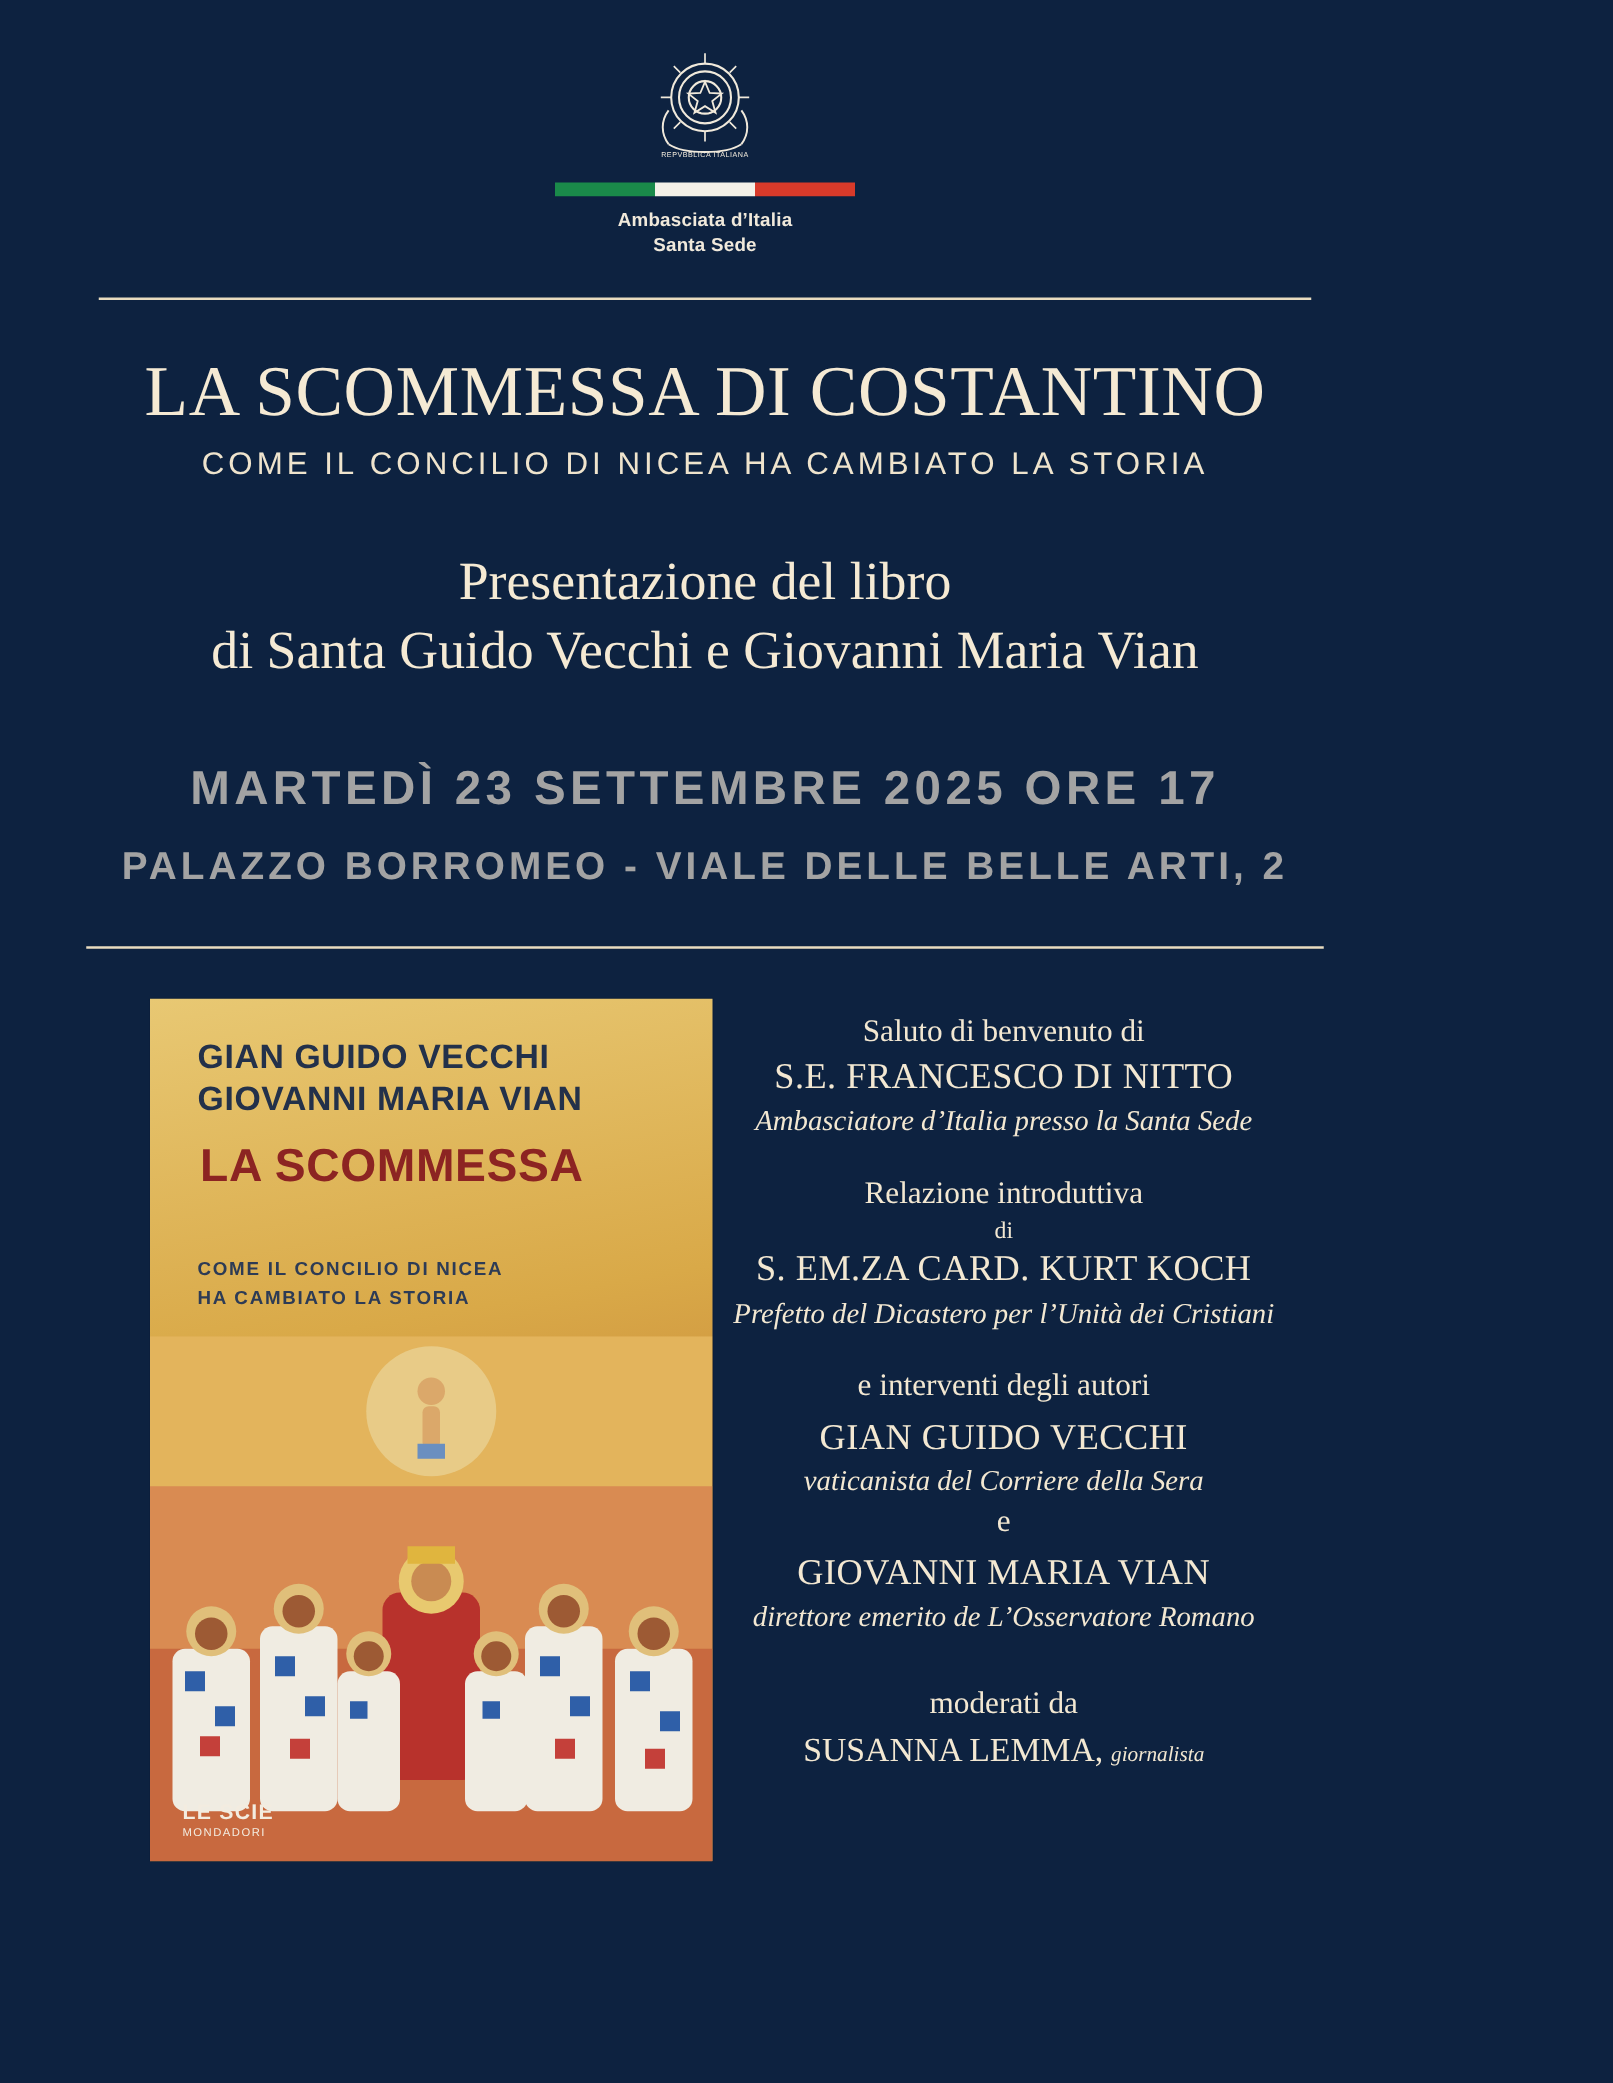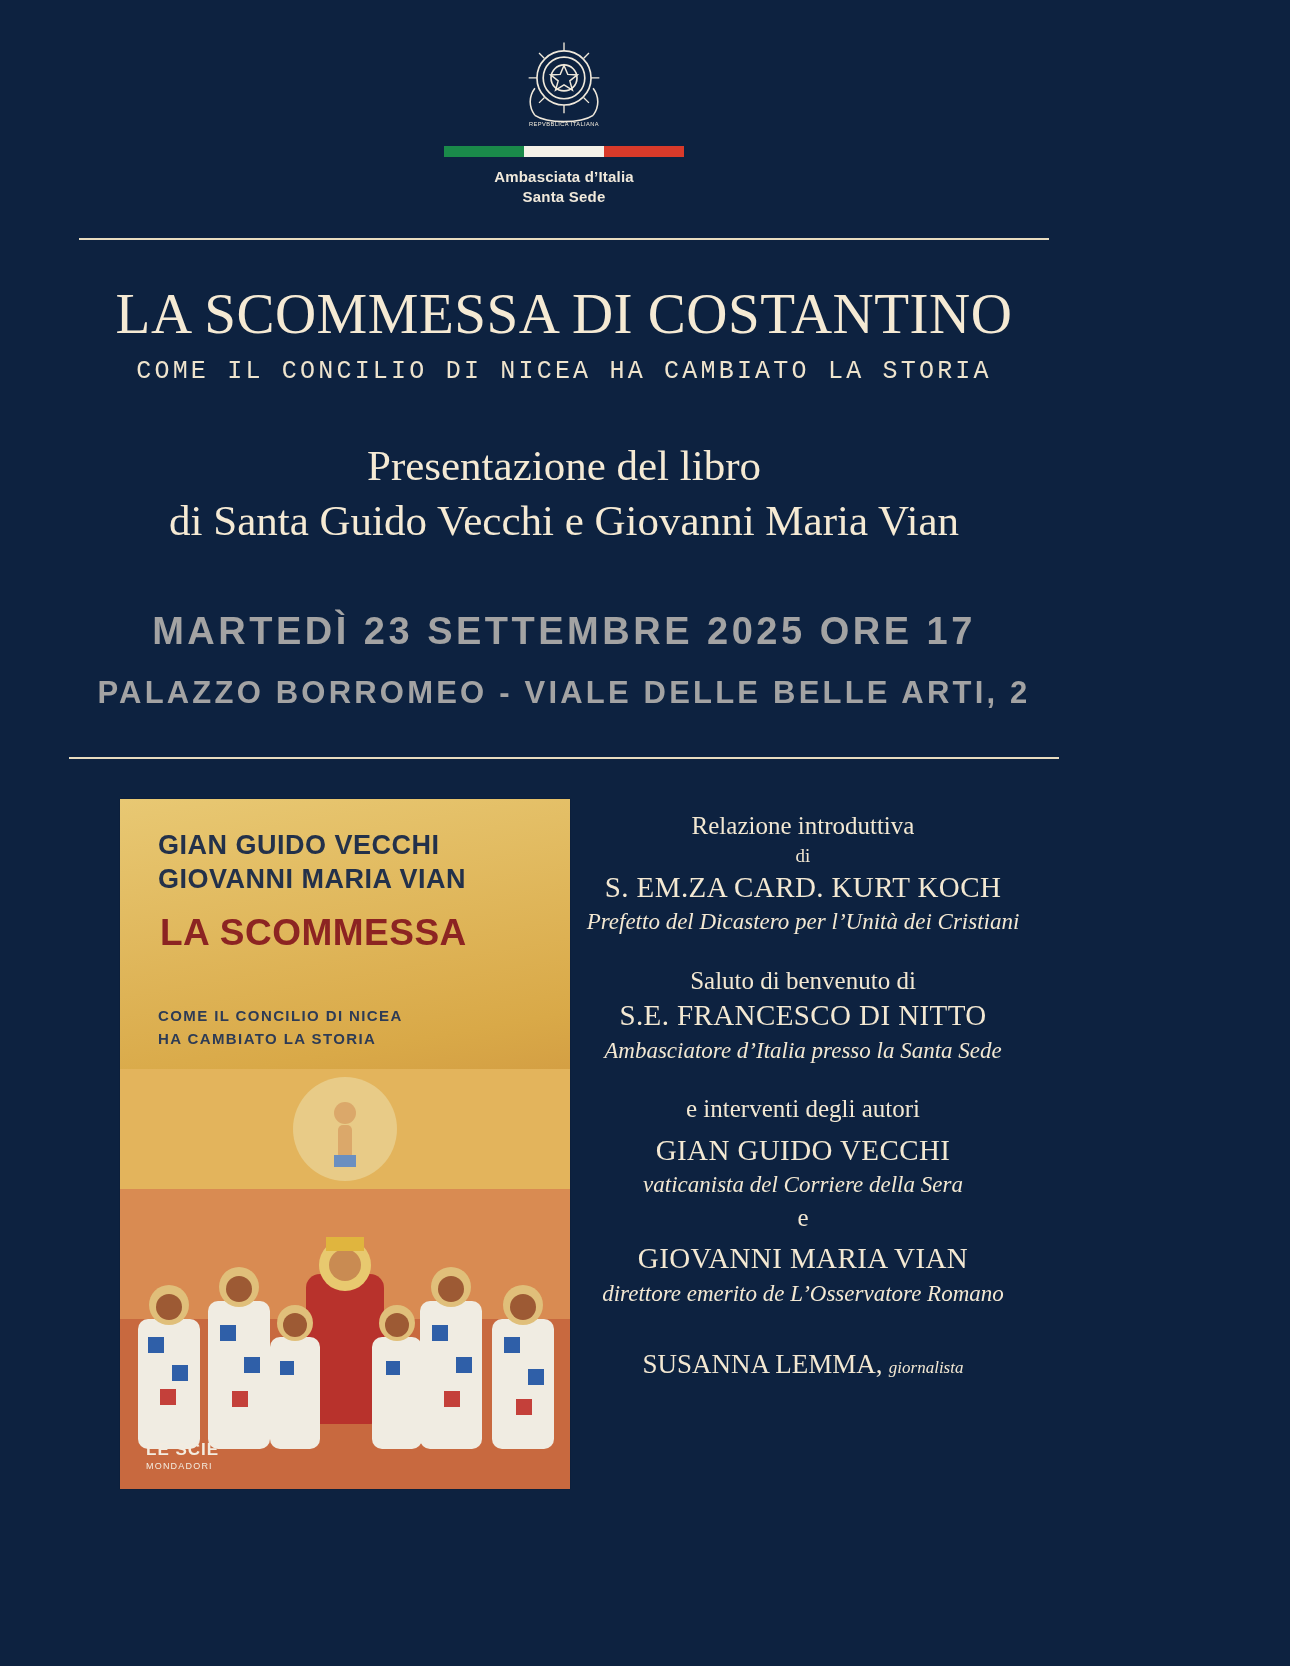"COME IL CONCILIO DI NICEA HA" .subtitle { font-family: Liberation Mono, monospace -> Liberation Sans, sans-serif }
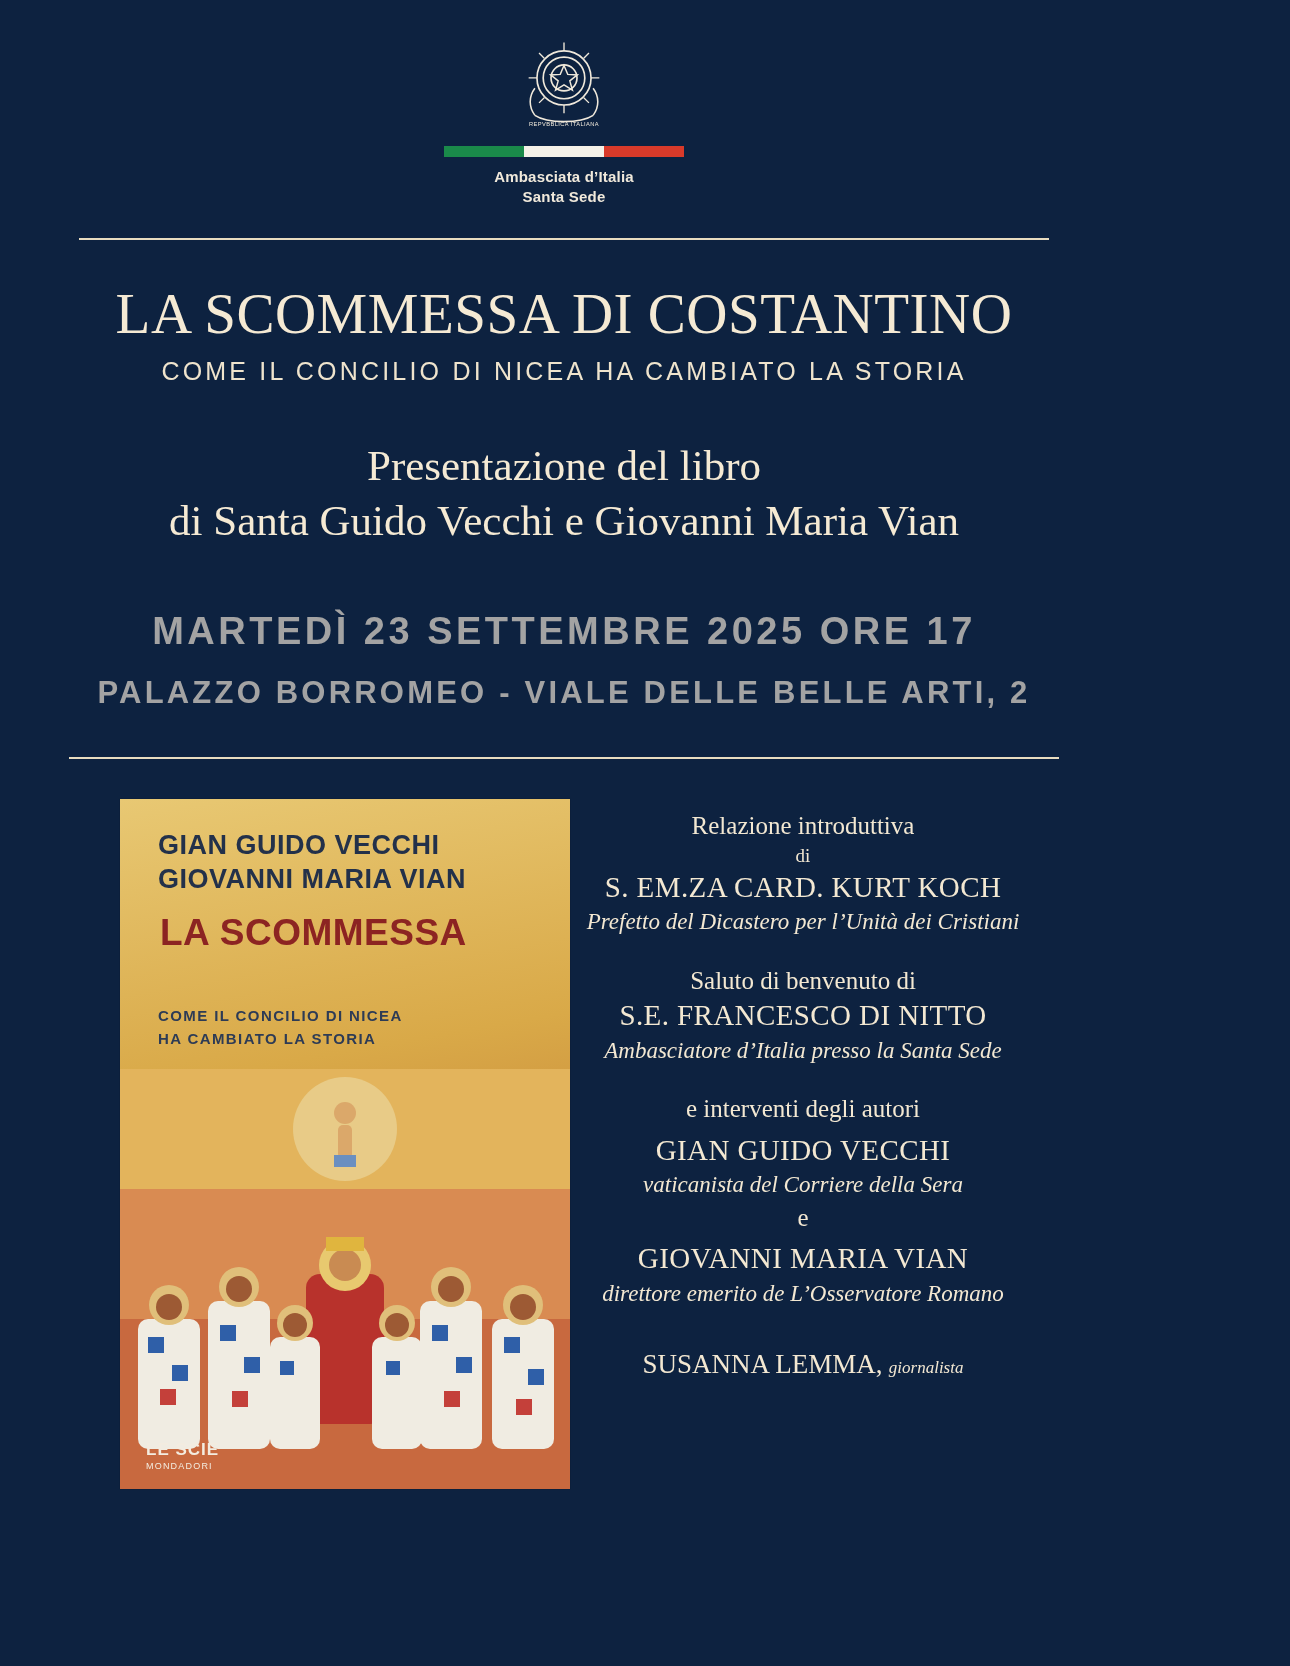"Relazione introduttiva" div.grp { order: before "Saluto di benvenuto di" -> after "Saluto di benvenuto di" }
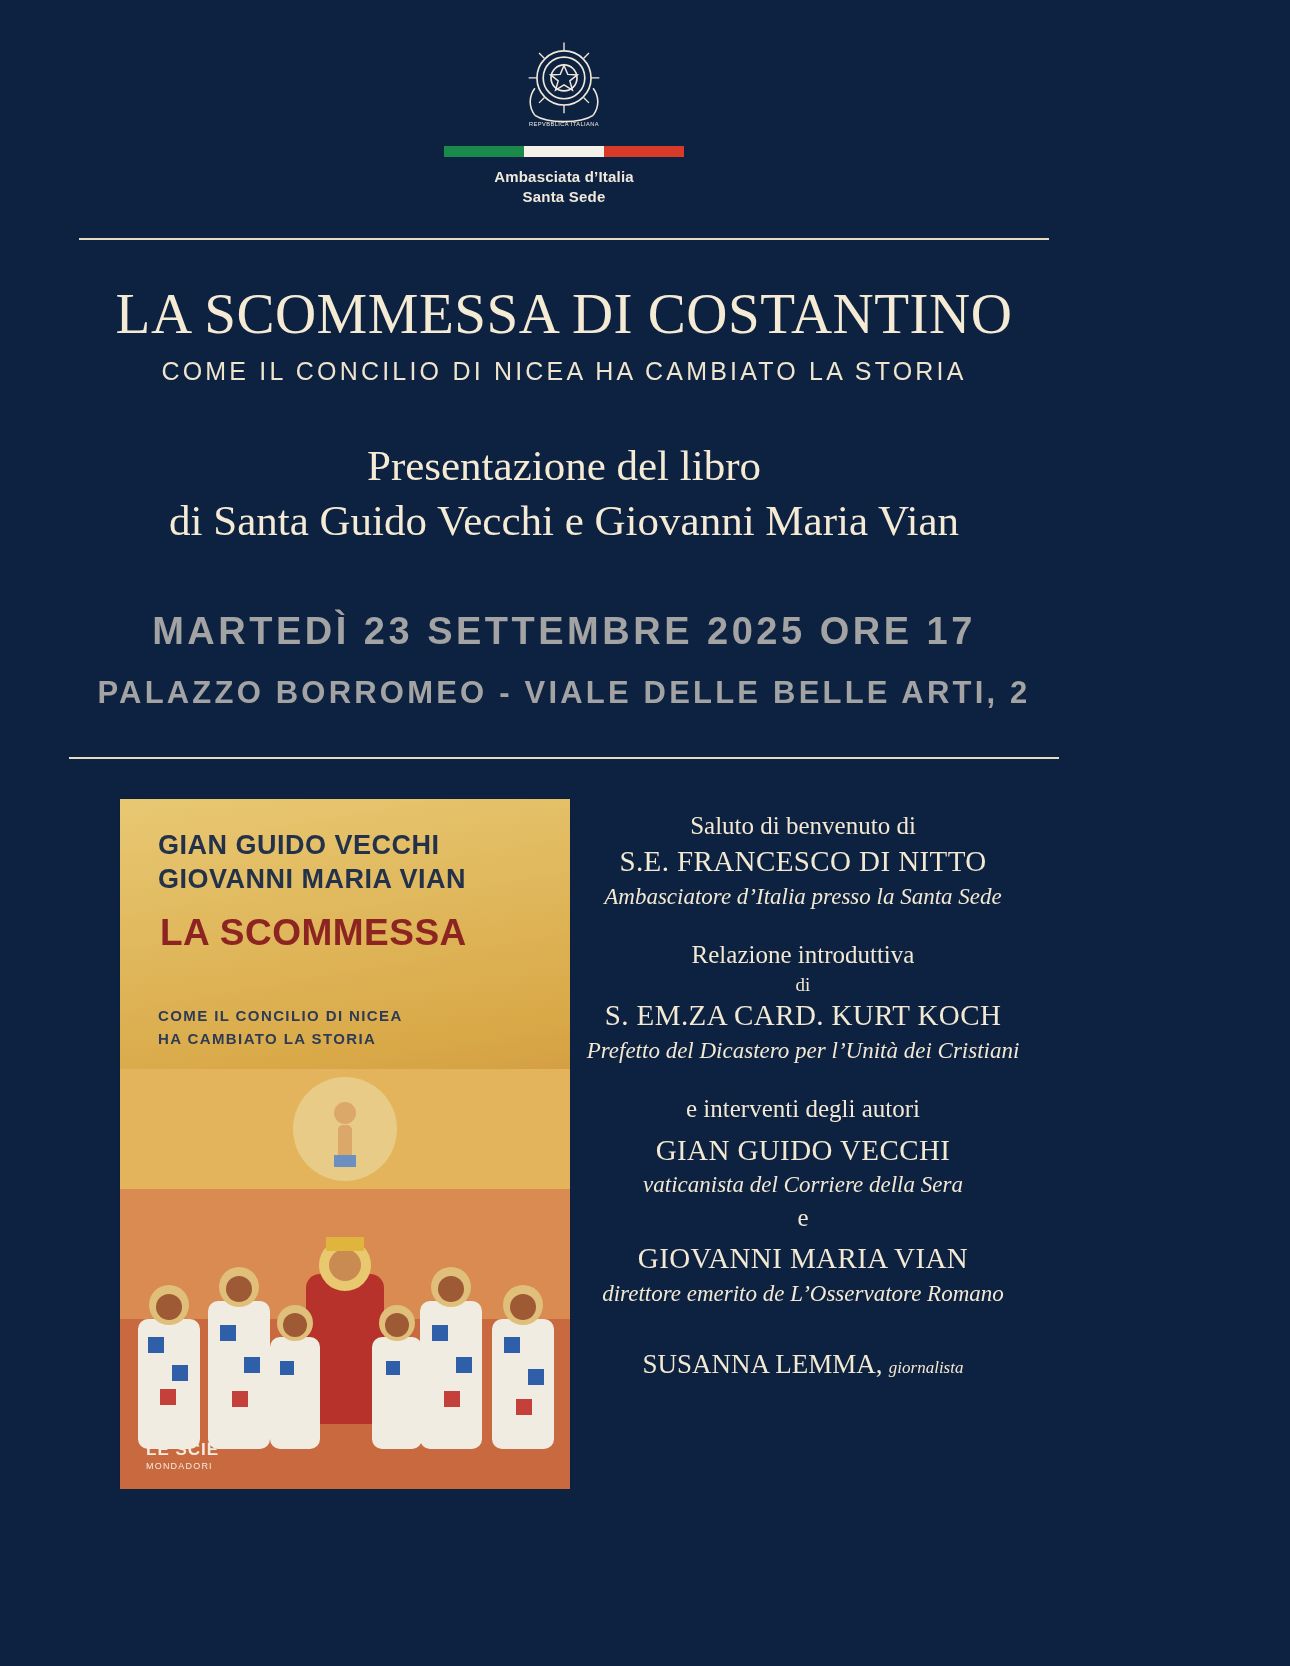"moderati da" div { html: none -> <div>moderati da</div> }
